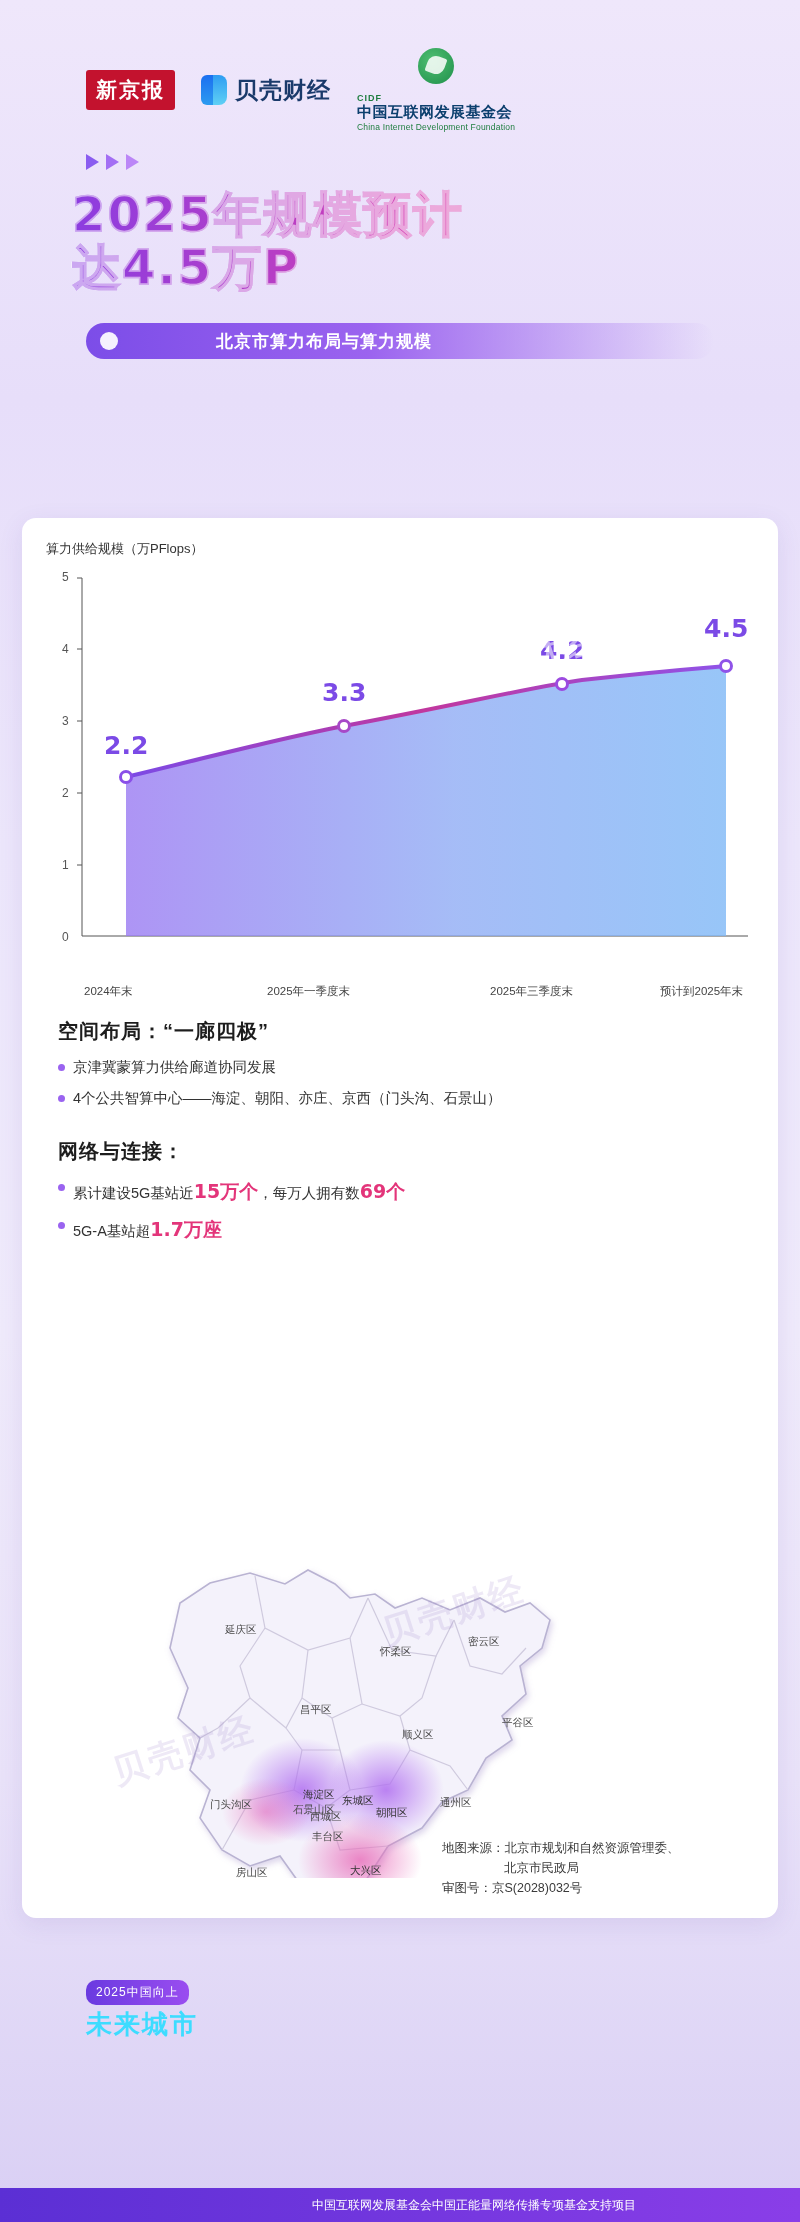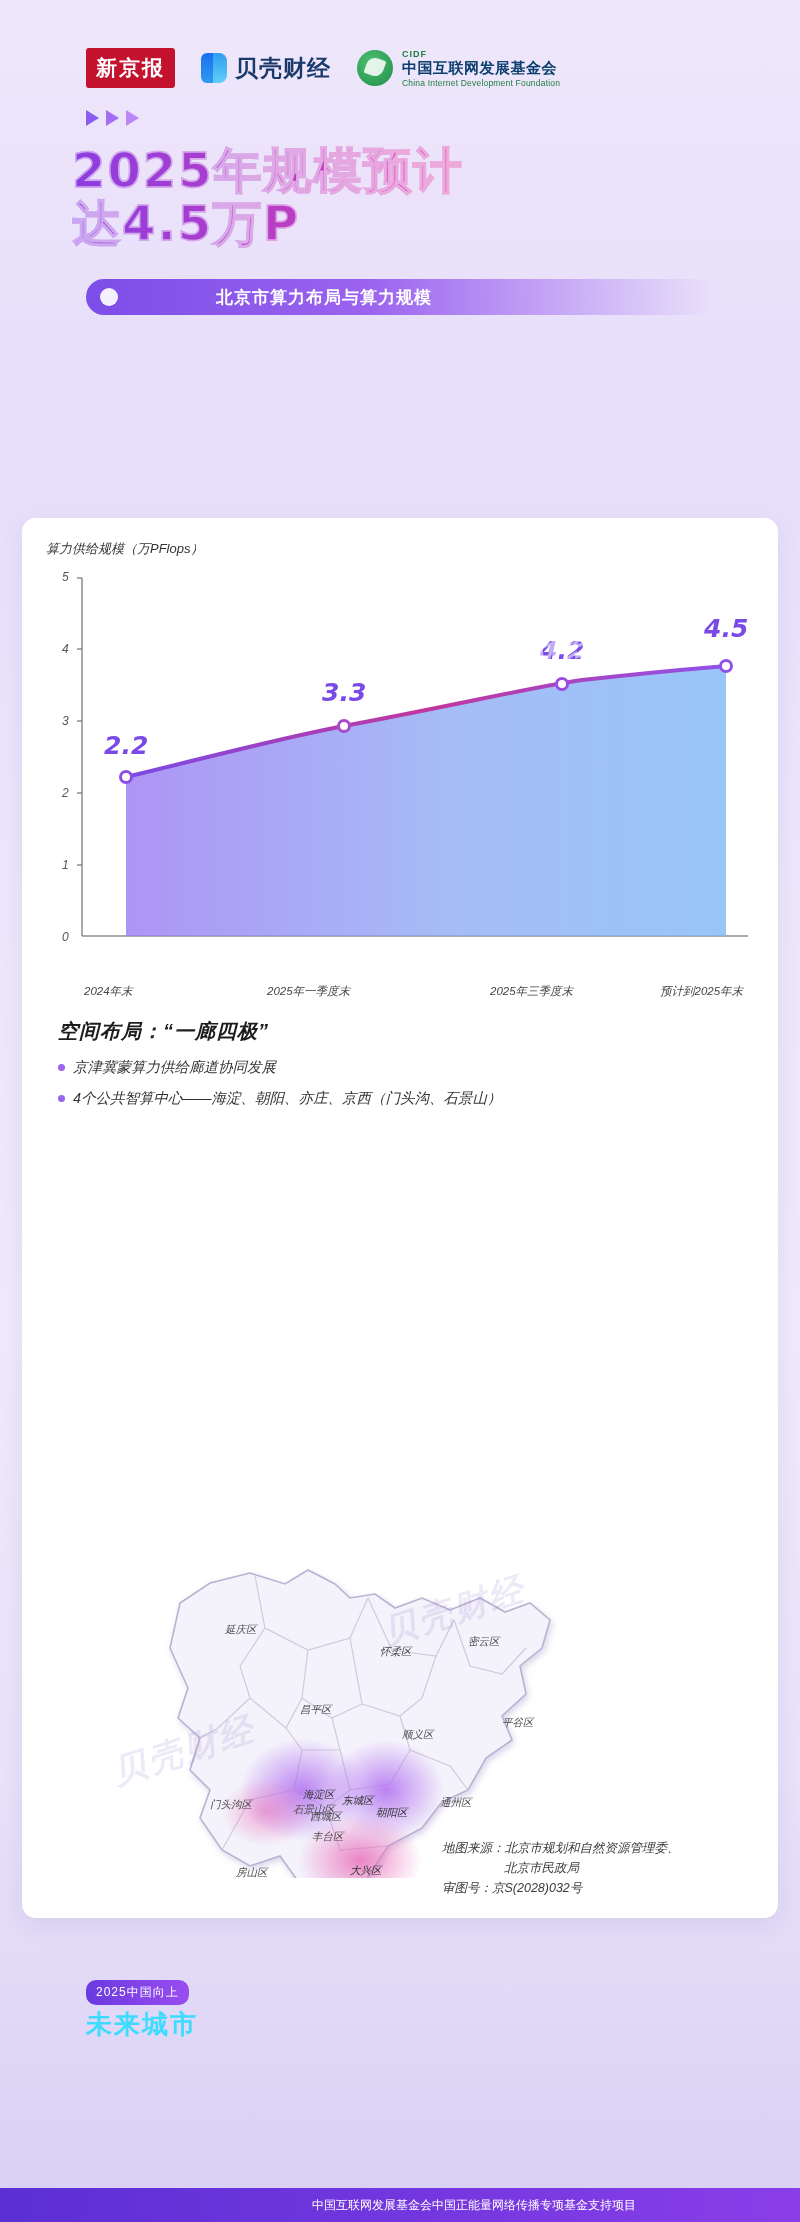"CIDF" .logo-cidf { flex-direction: none -> column }
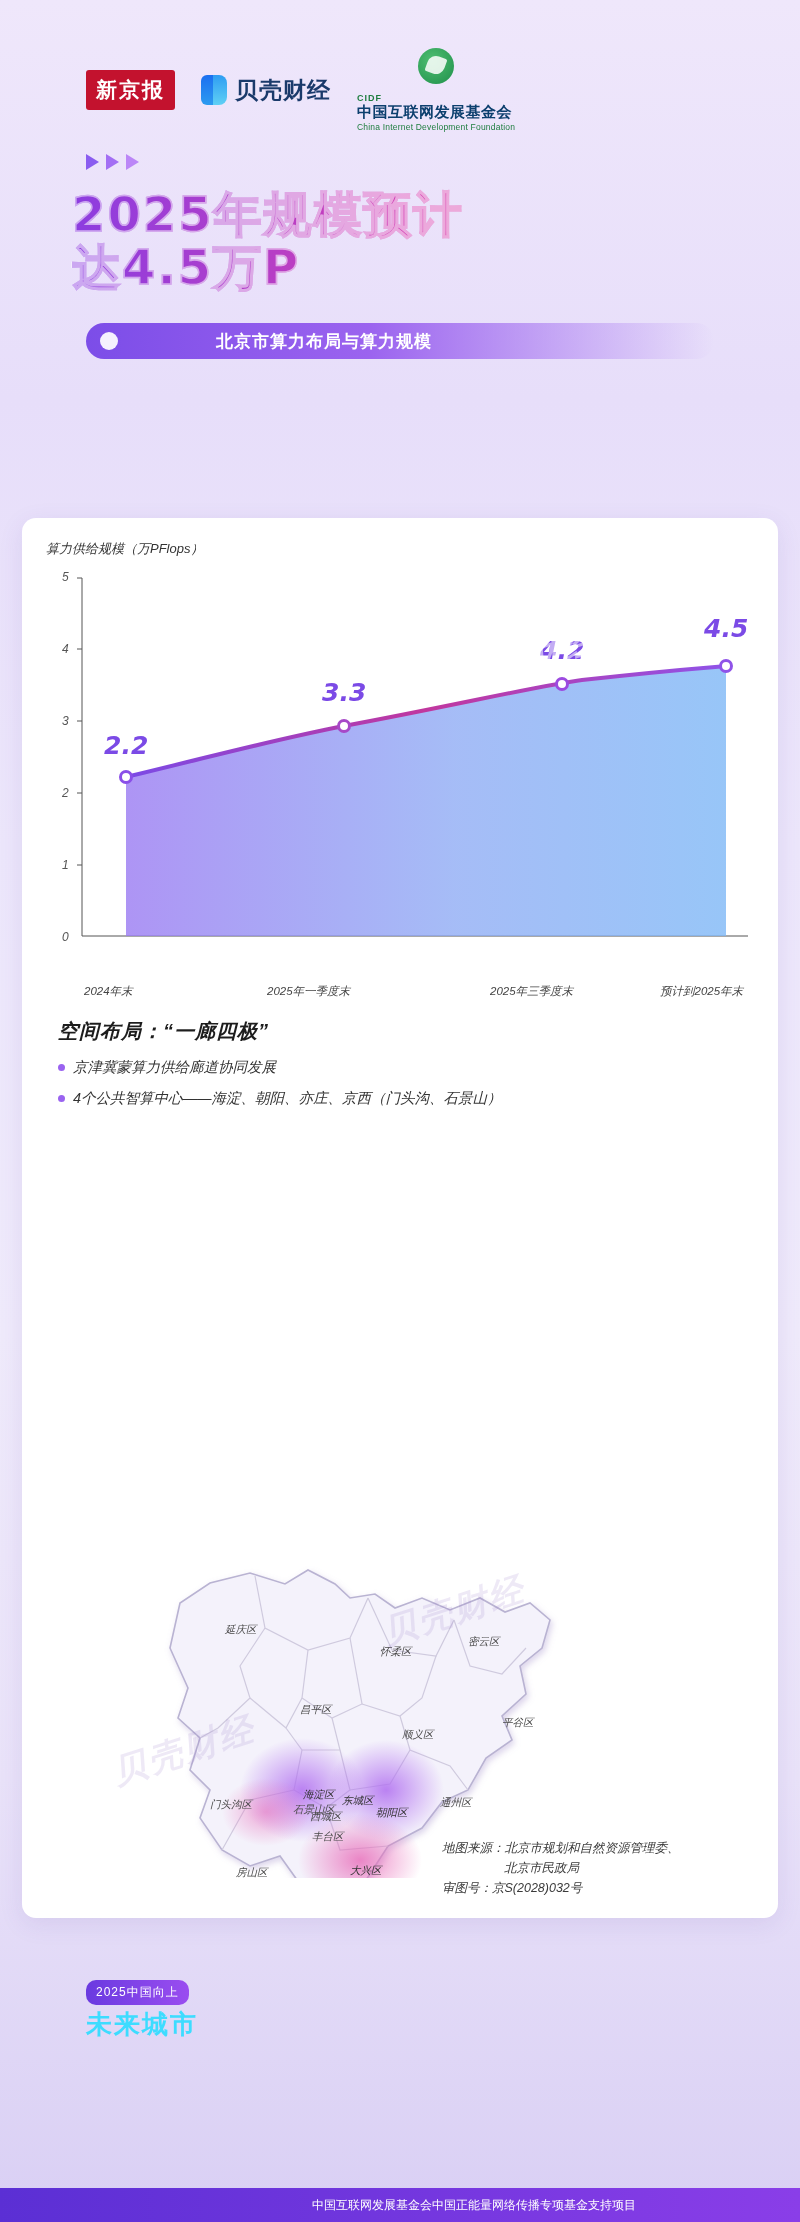"算力供给规模（万PFlops）" .card { font-style: italic -> none }
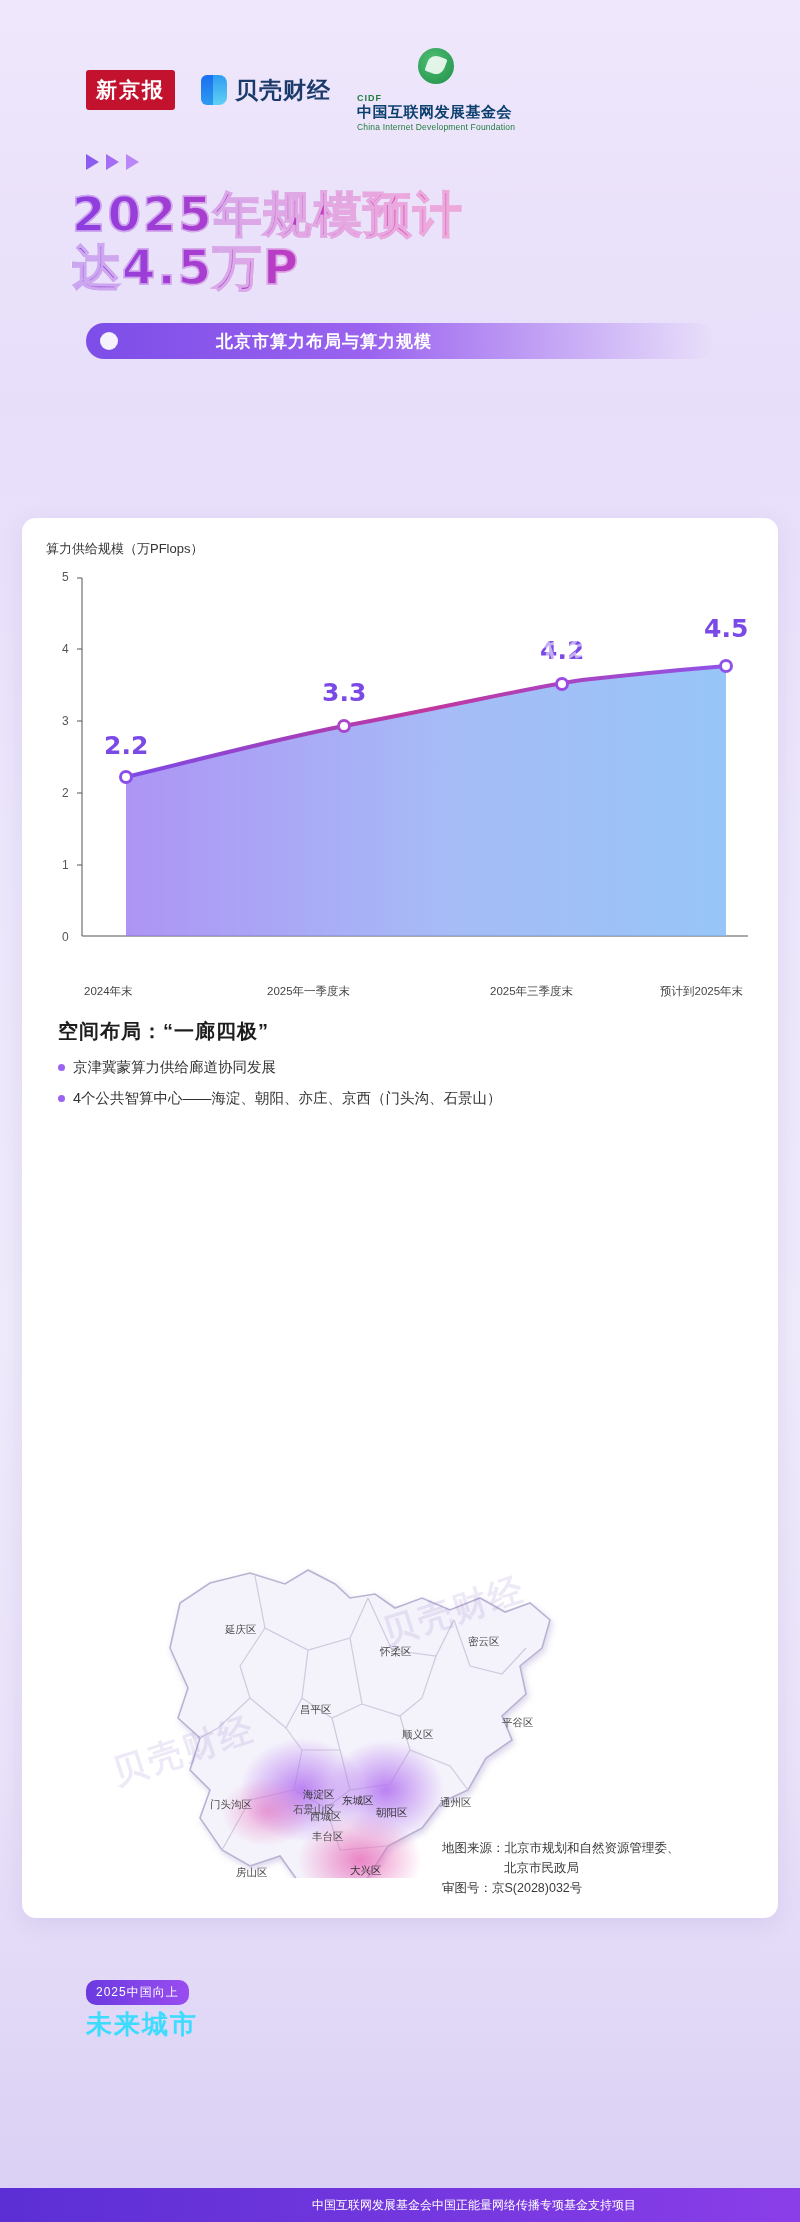"网络与连接：" div.sec { html: none -> <div> <h3>网络与连接：</h3> <div> <span></span> <span> <span>累计建设5G基站近</span><span>15万个</span><span>，每万人拥有数</span><span>69个</span> </span> </div> <div> <span></span> <span> <span>5G-A基站超</span><span>1.7万座</span> </span> </div> </div> }
